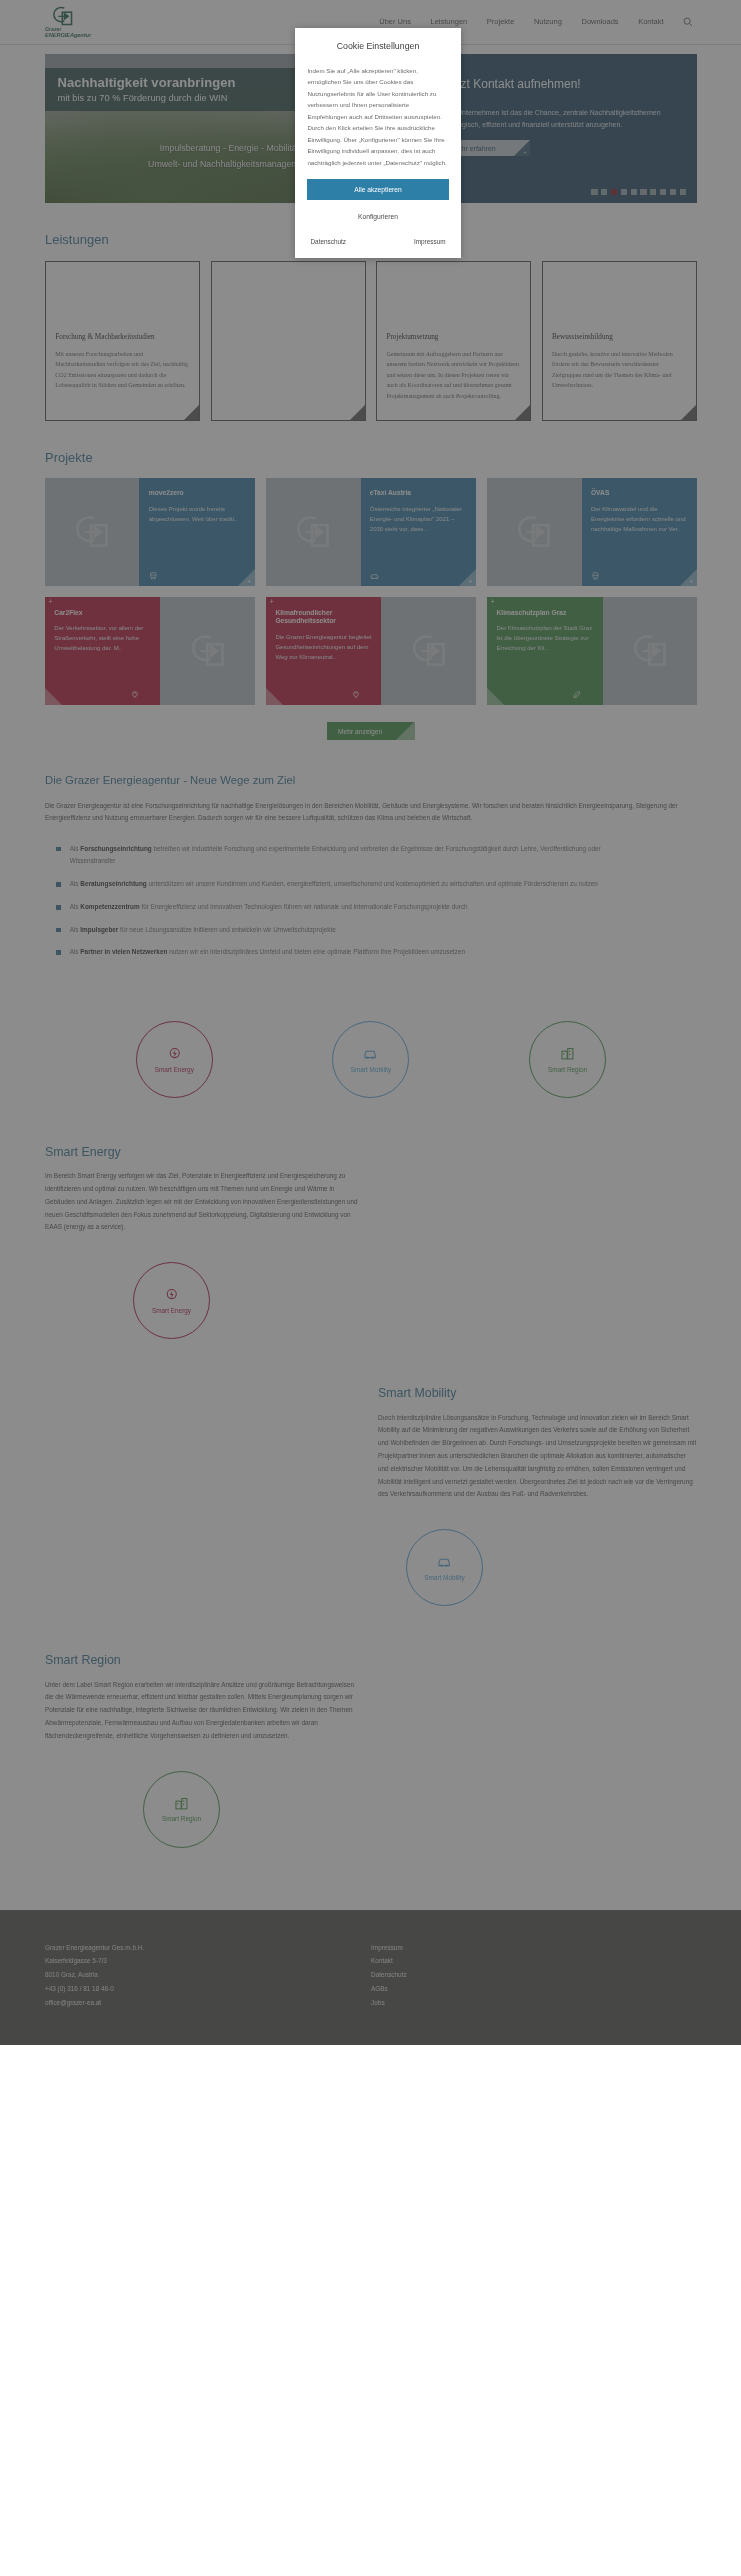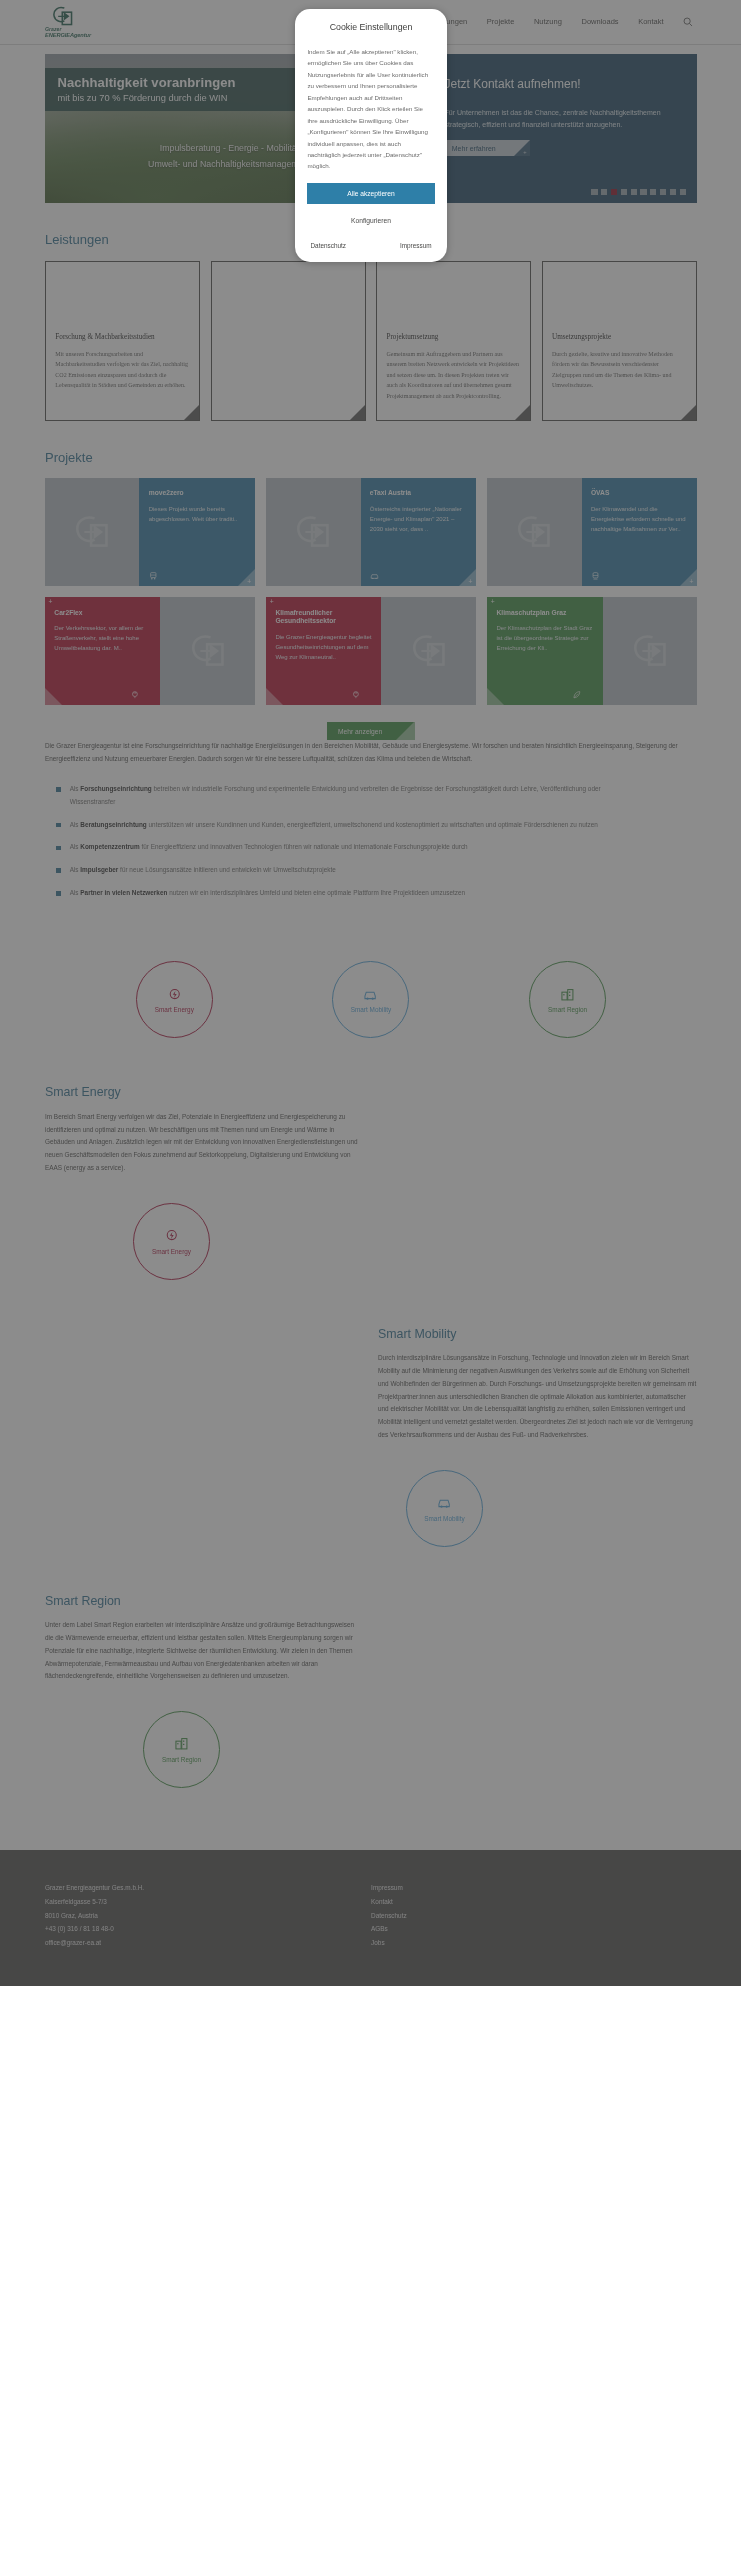"Cookie Einstellungen" .cookie-modal { border-radius: 15px -> none; top: 9px -> 28px; width: 152px -> 166px }
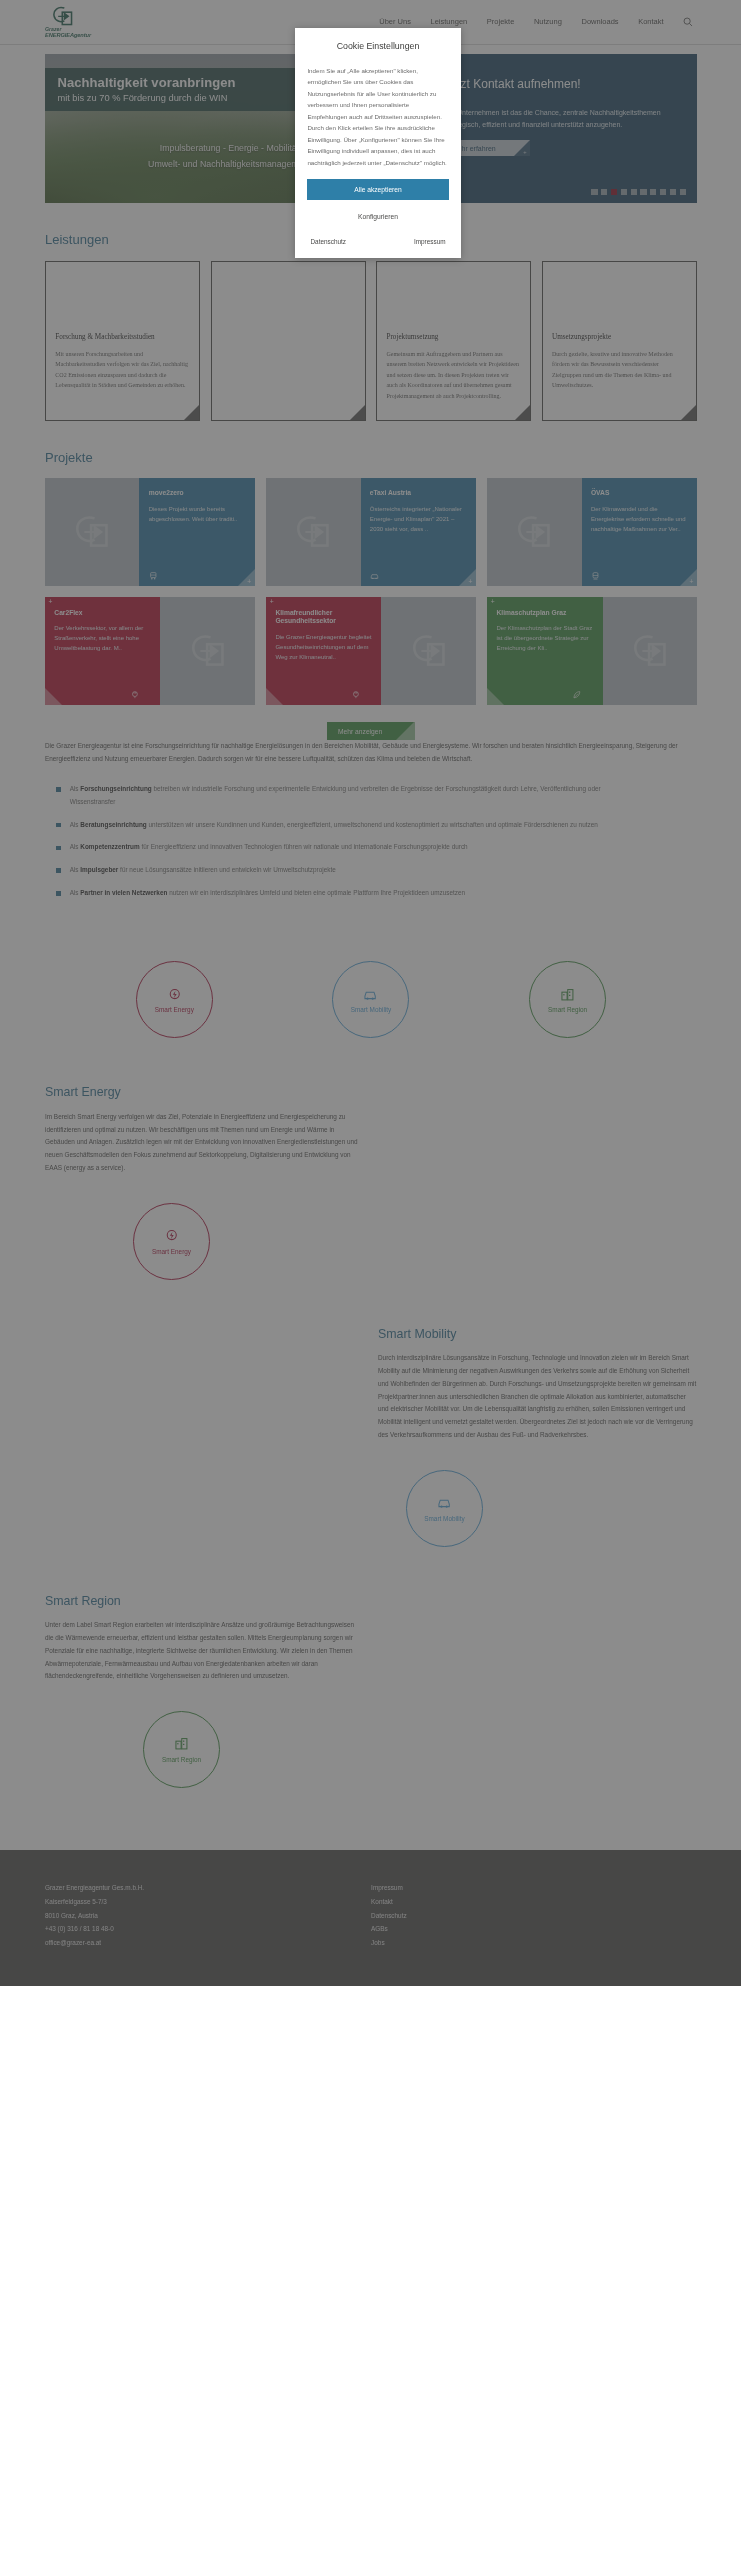"Umsetzungsprojekte" h3 { text: Umsetzungsprojekte -> Bewusstseinsbildung }
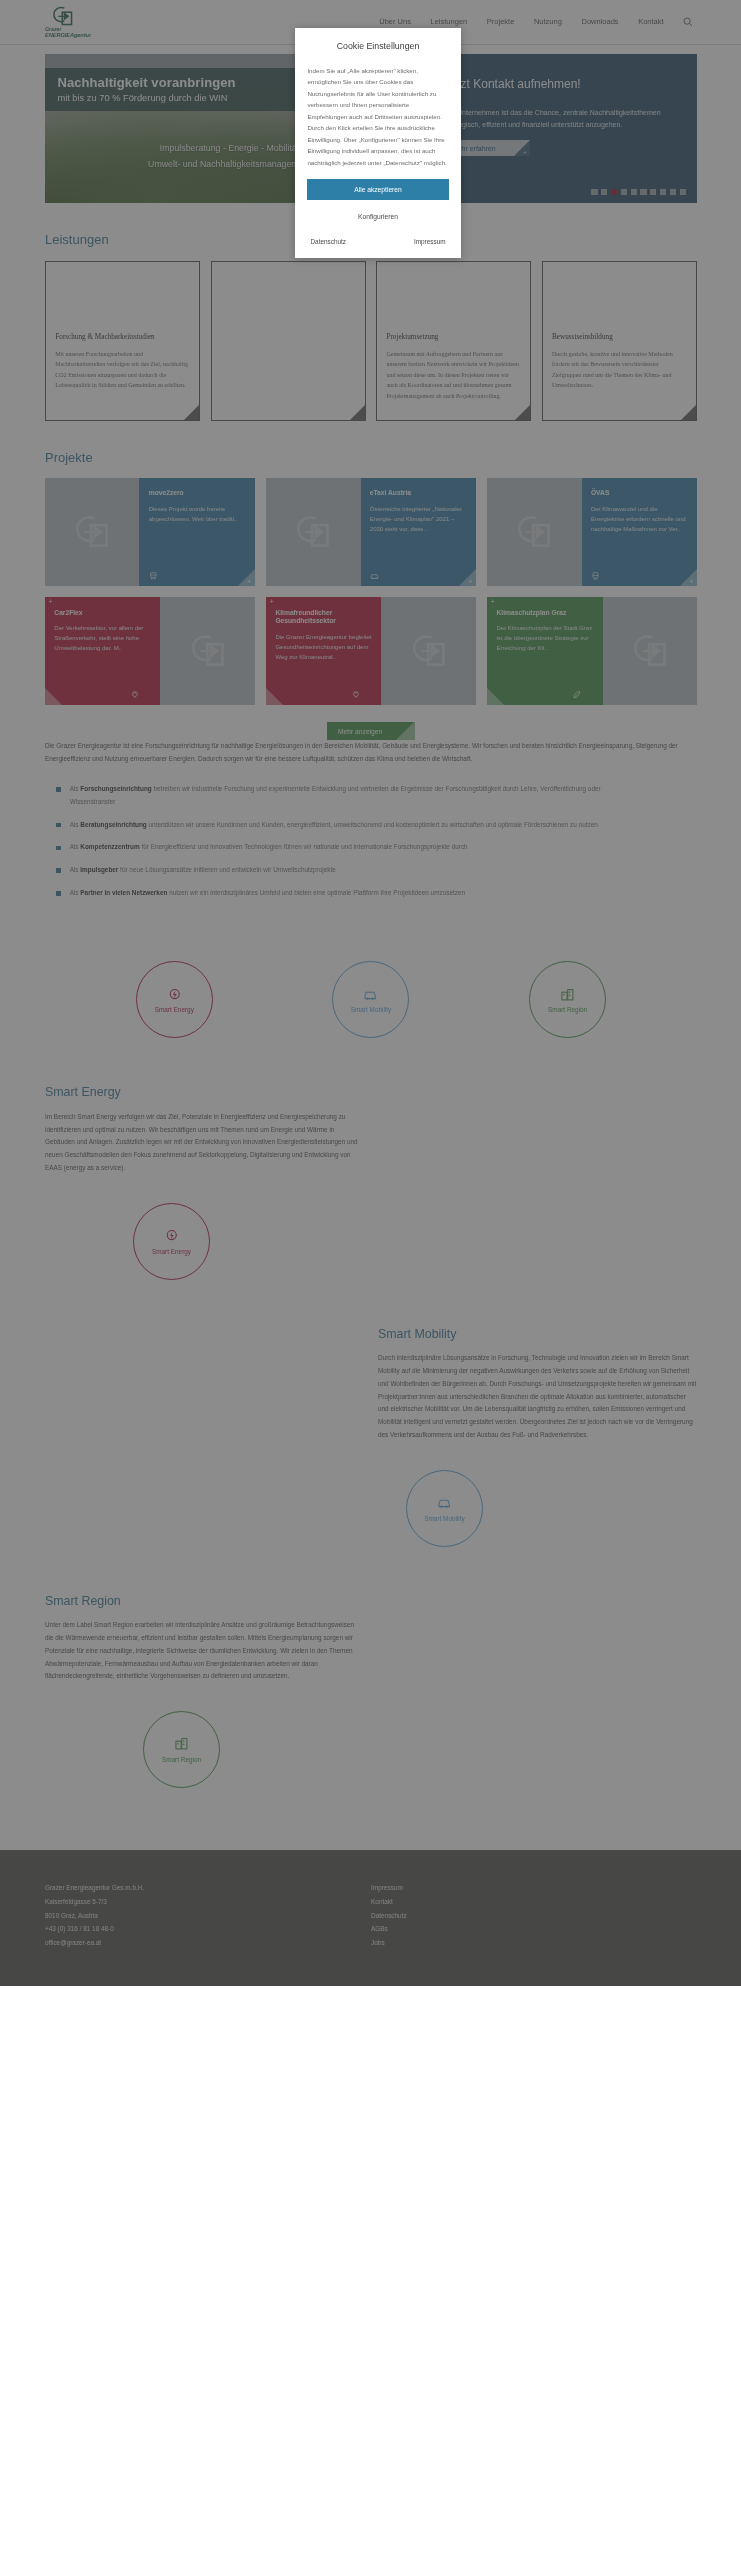"Die Grazer Energieagentur - Neue" h2.blue-head { html: none -> <h2>Die Grazer Energieagentur - Neue Wege zum Ziel</h2> }
